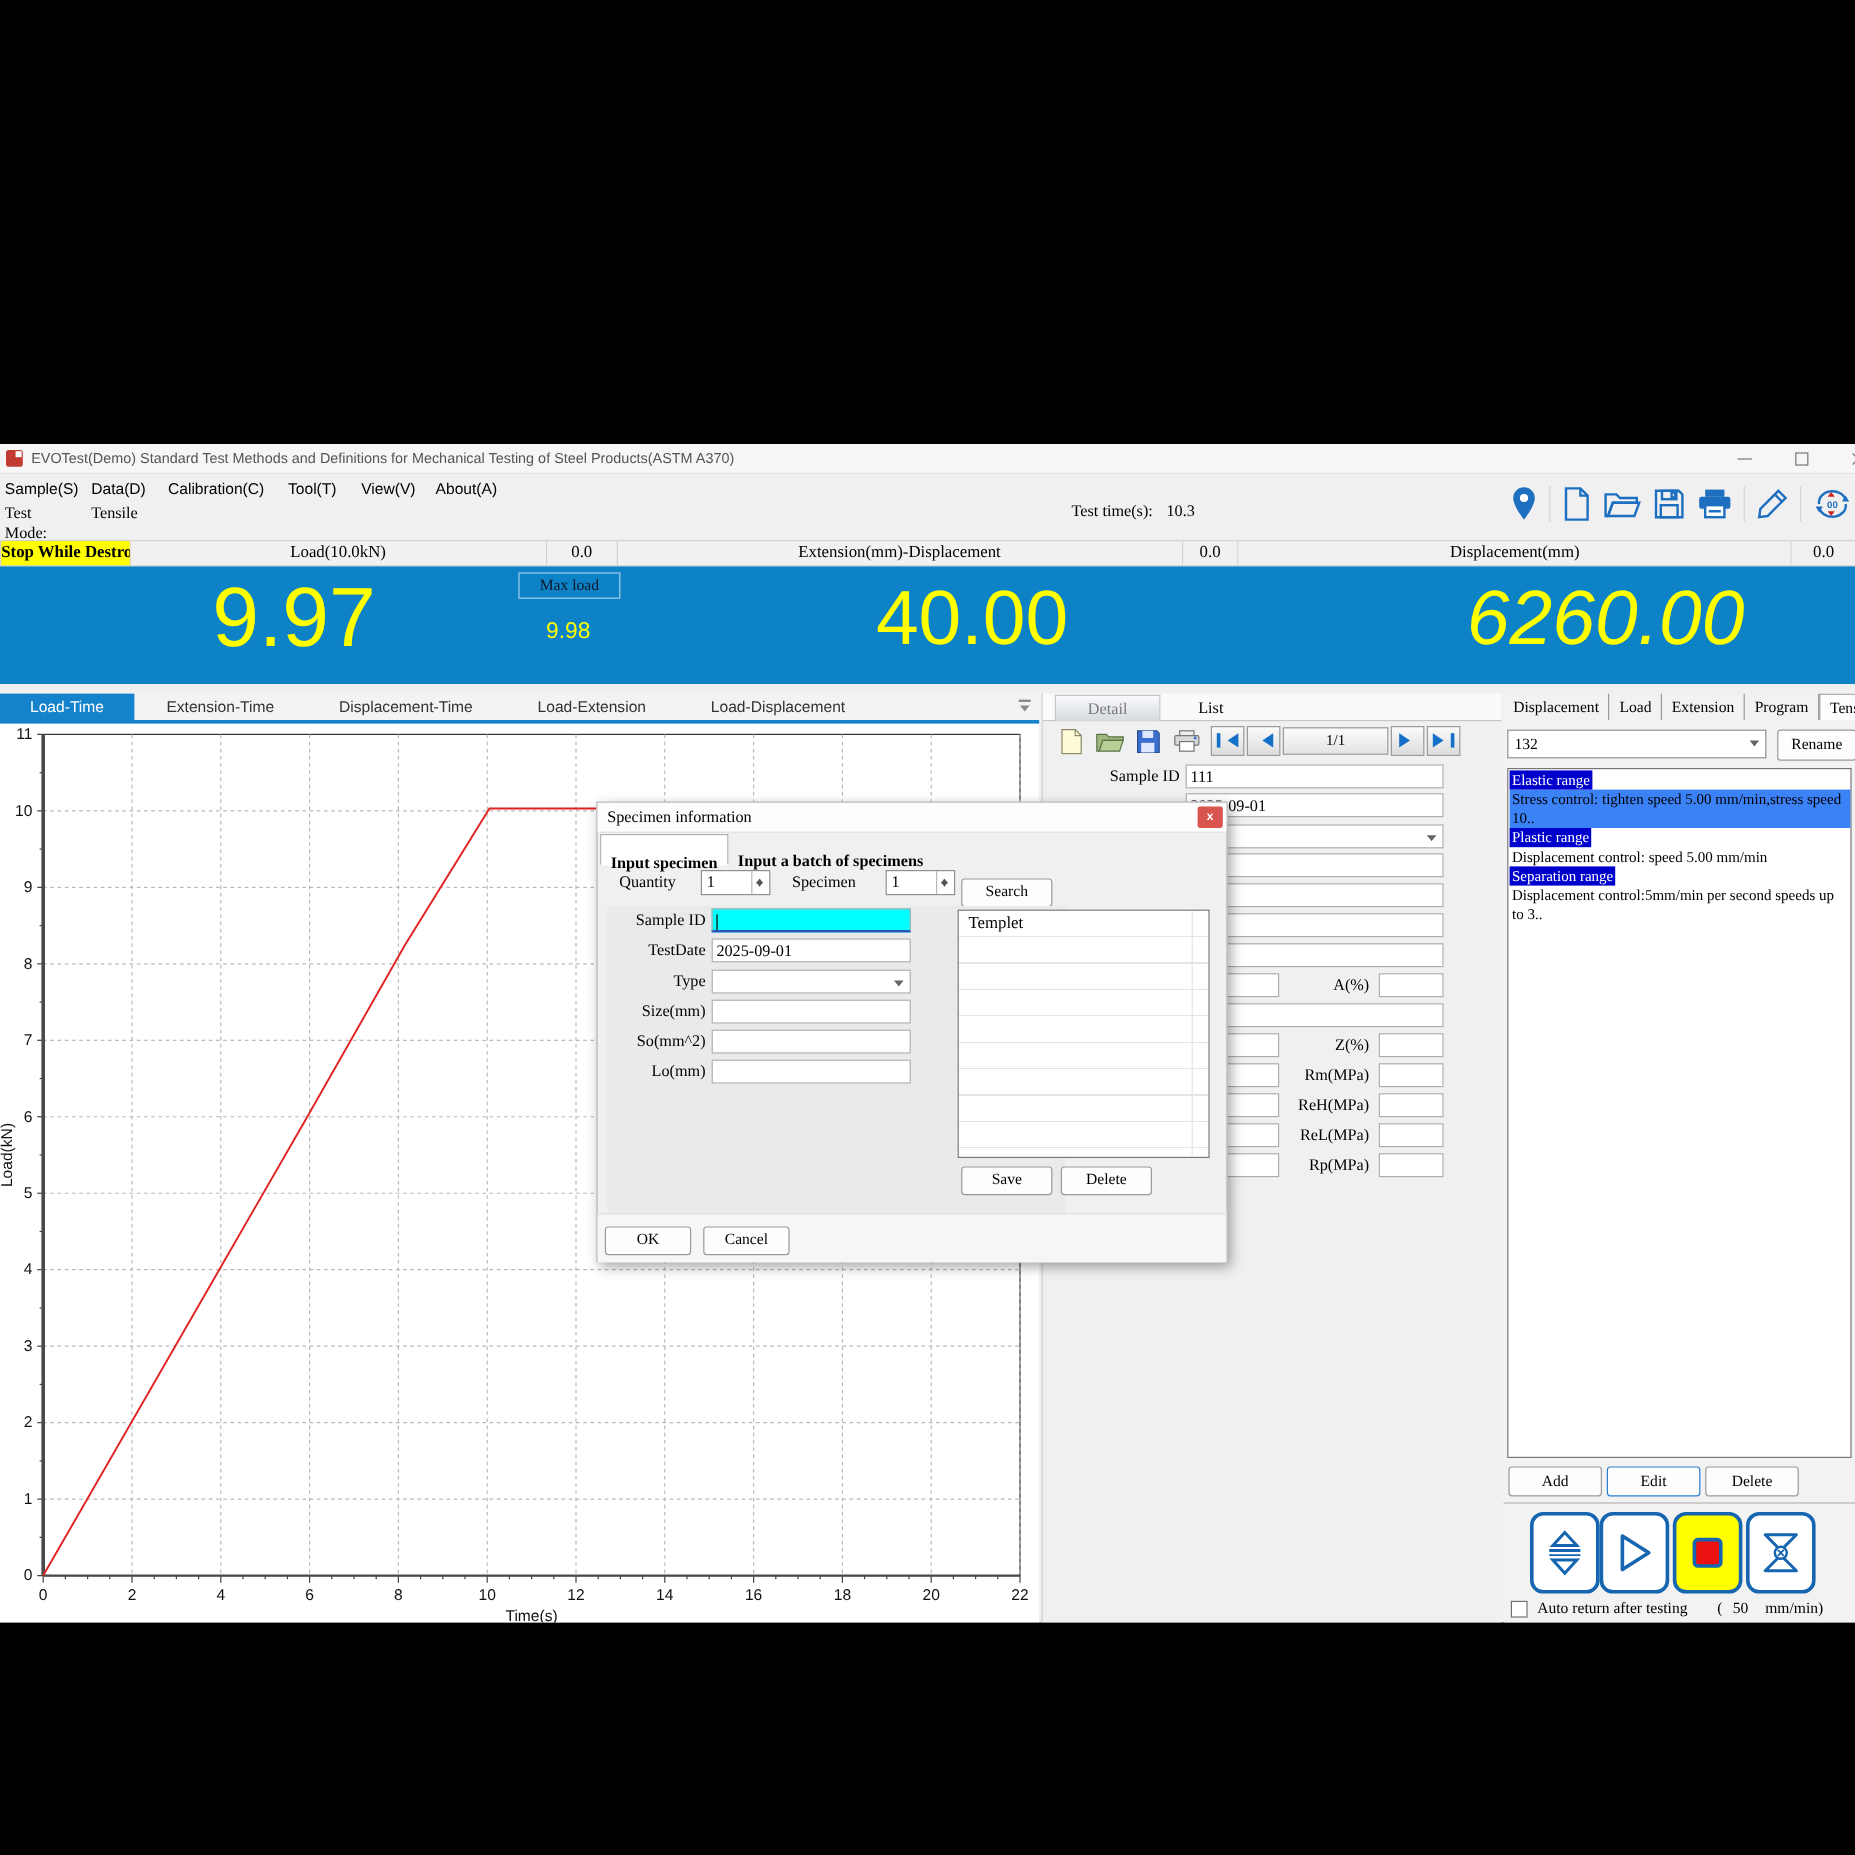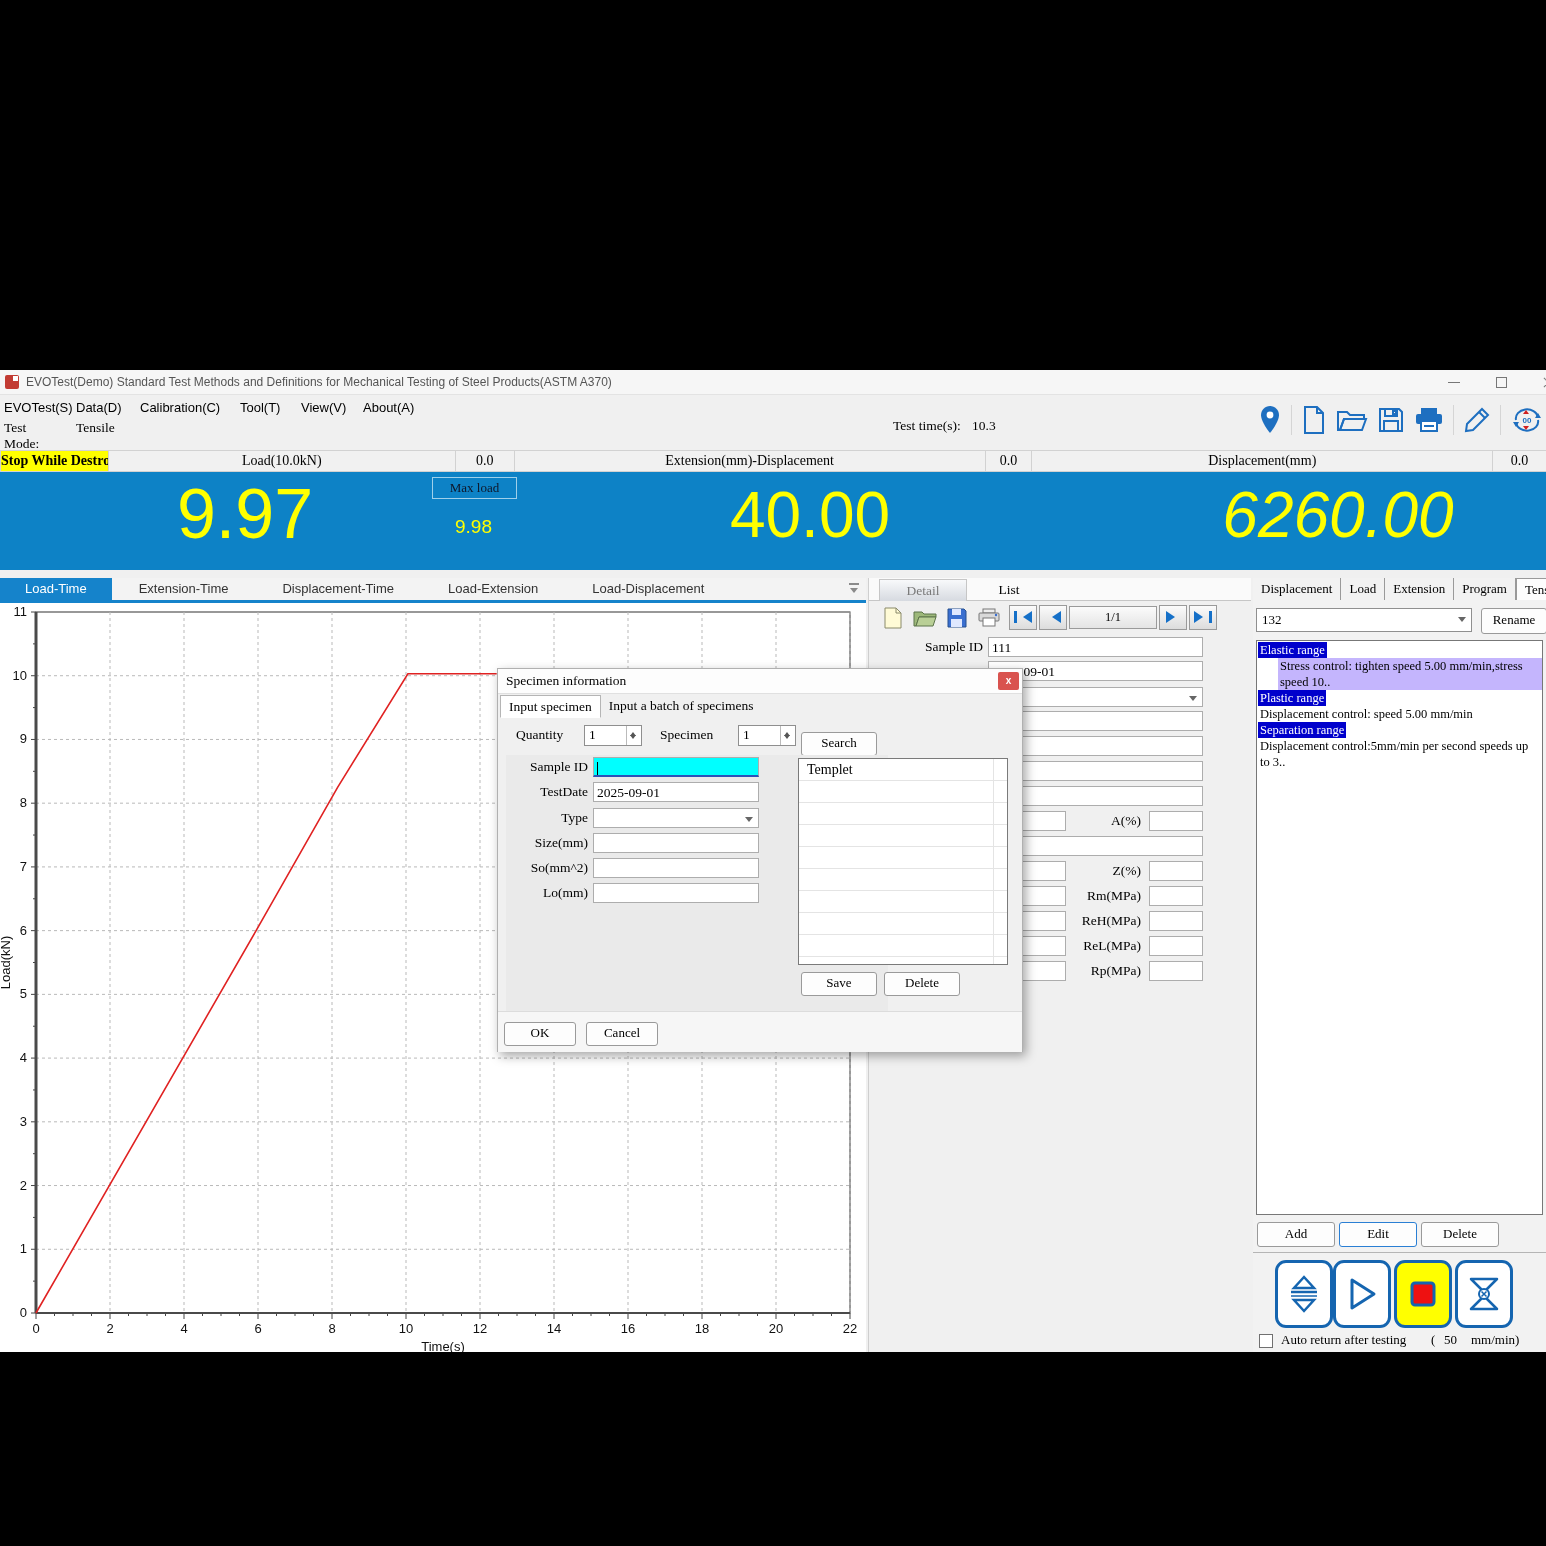"EVOTest(S)" span.menuitem { text: EVOTest -> Sample }
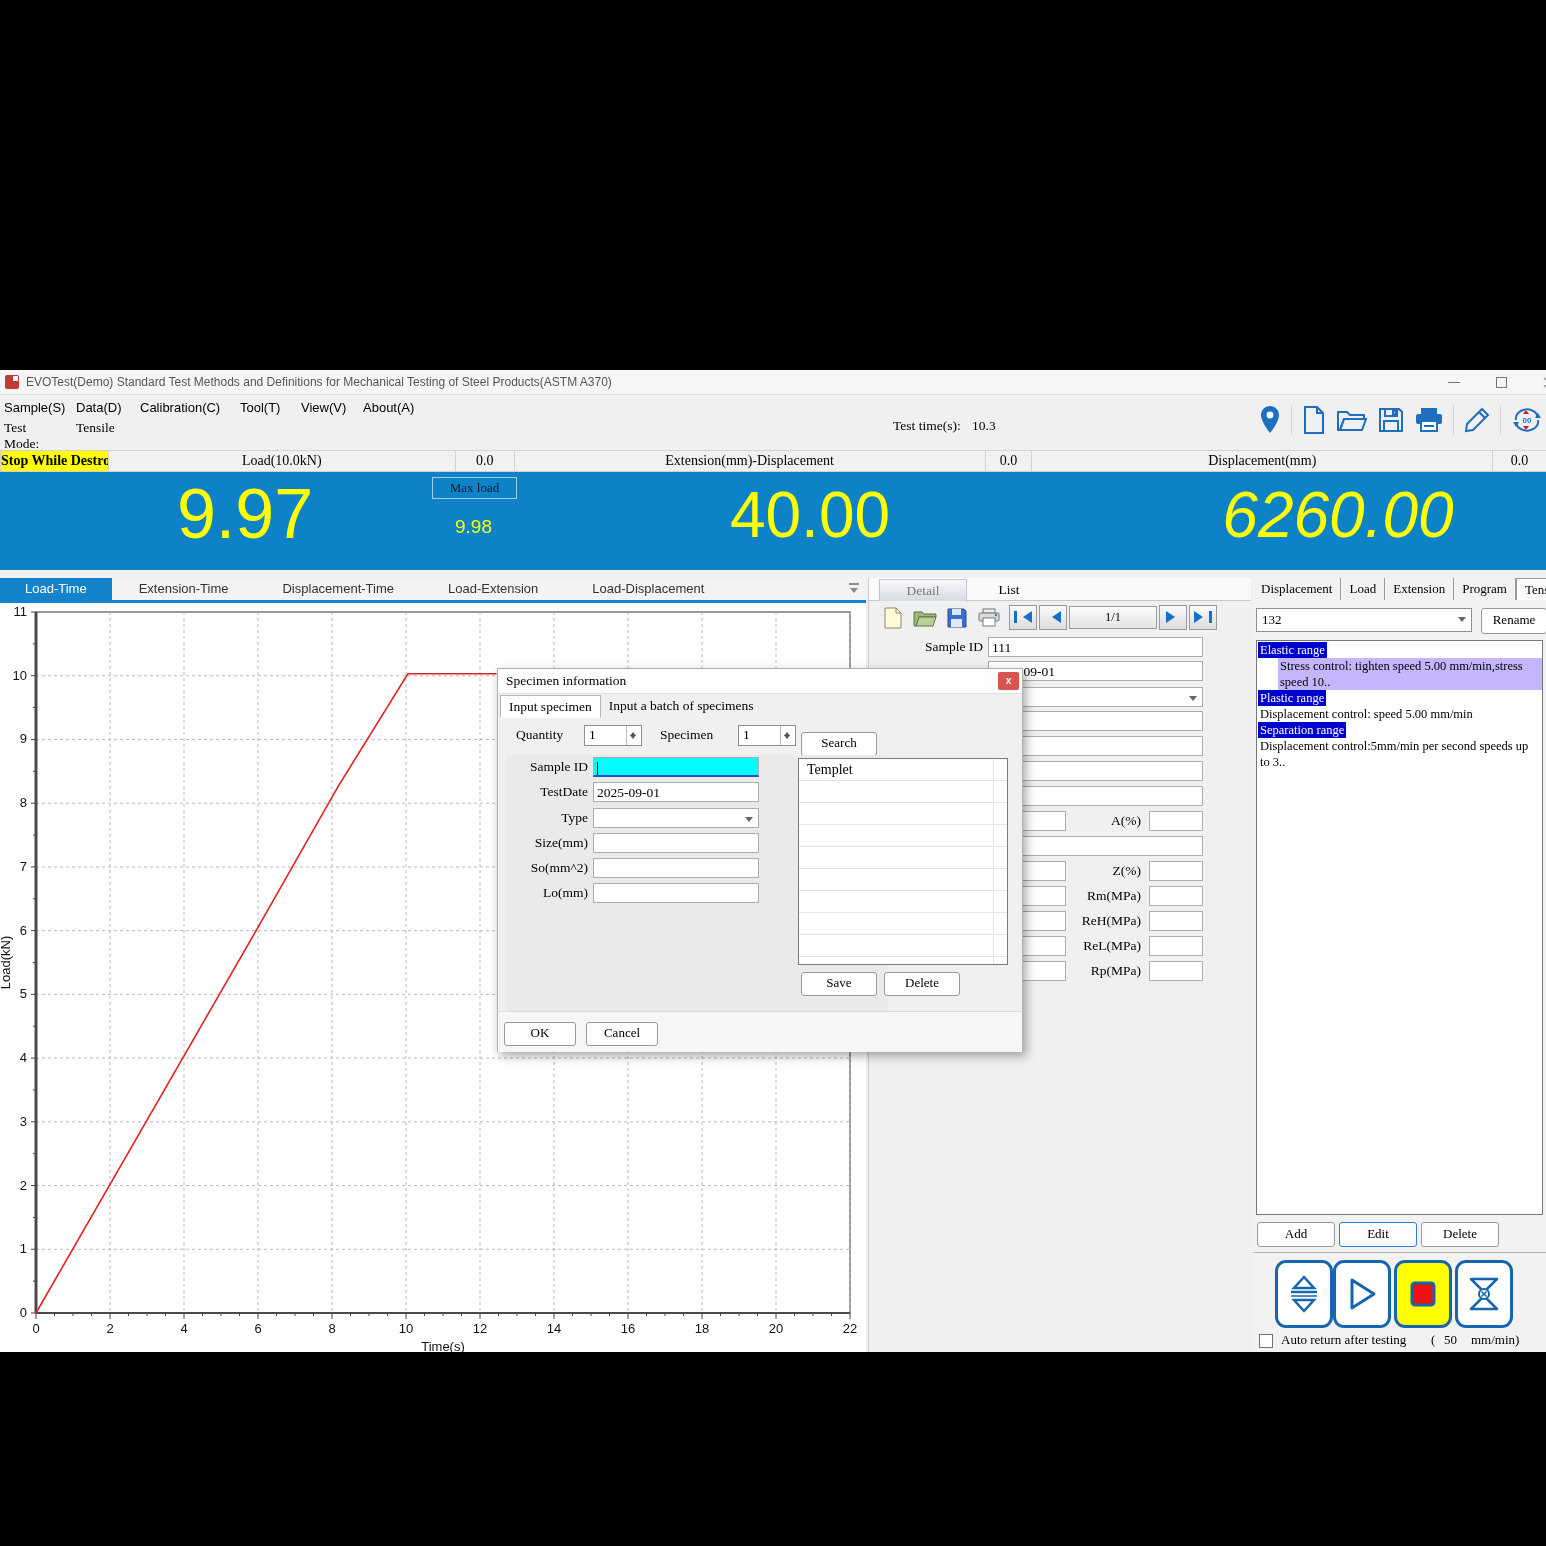"Stress control: tighten speed 5.00" .hl-yellow { background: #c4b5fd -> #3b82f6; margin-left: 20px -> none }
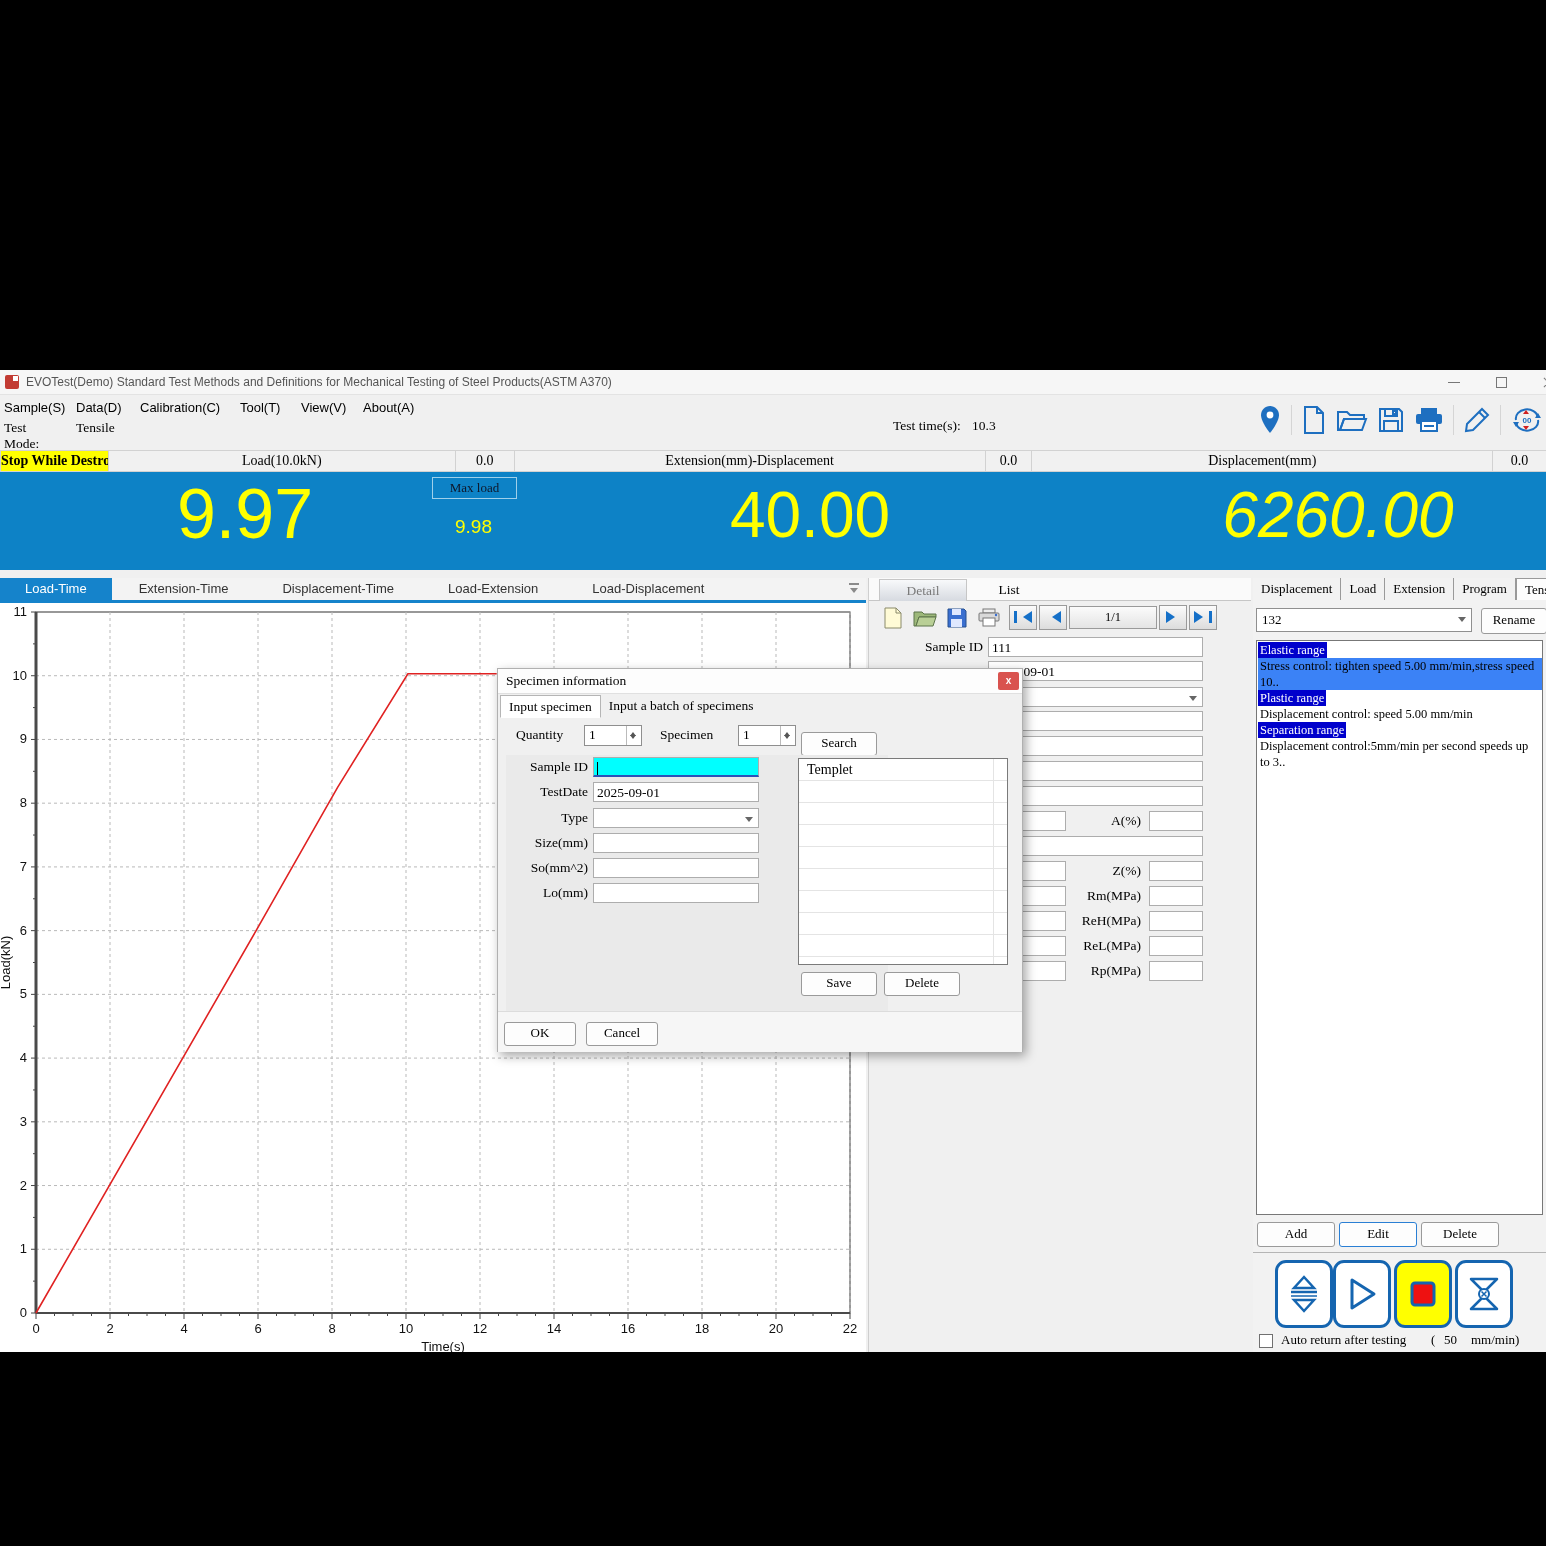"Input specimen" .dlg-tab { font-weight: none -> bold; padding: 0 8px -> 12px 8px }
